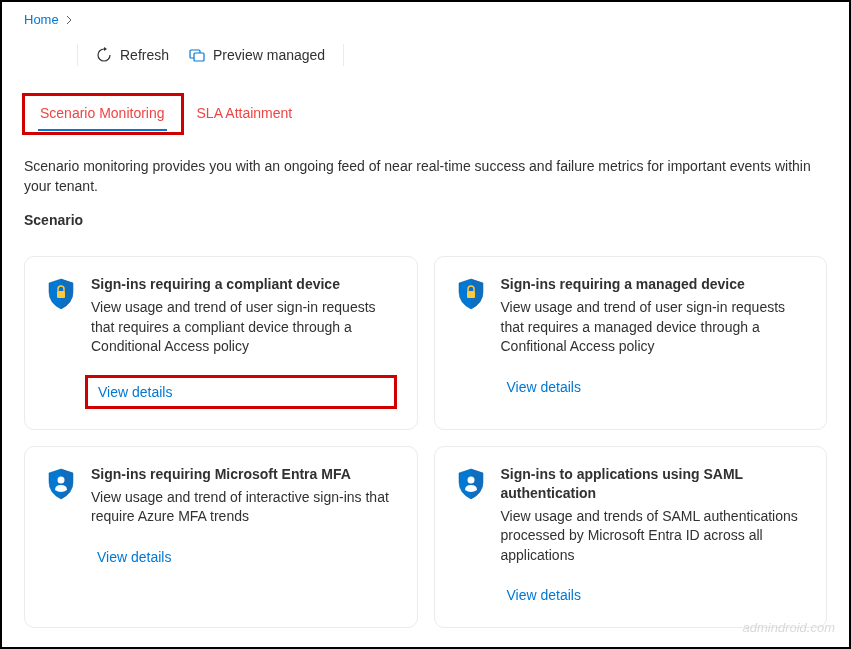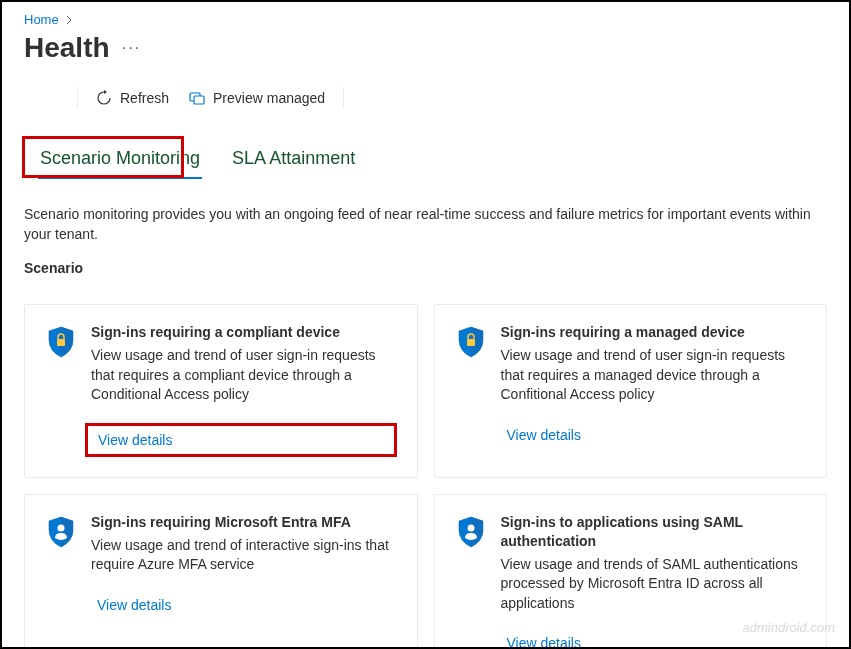"Home" .breadcrumb { margin-bottom: 5px -> 16px }
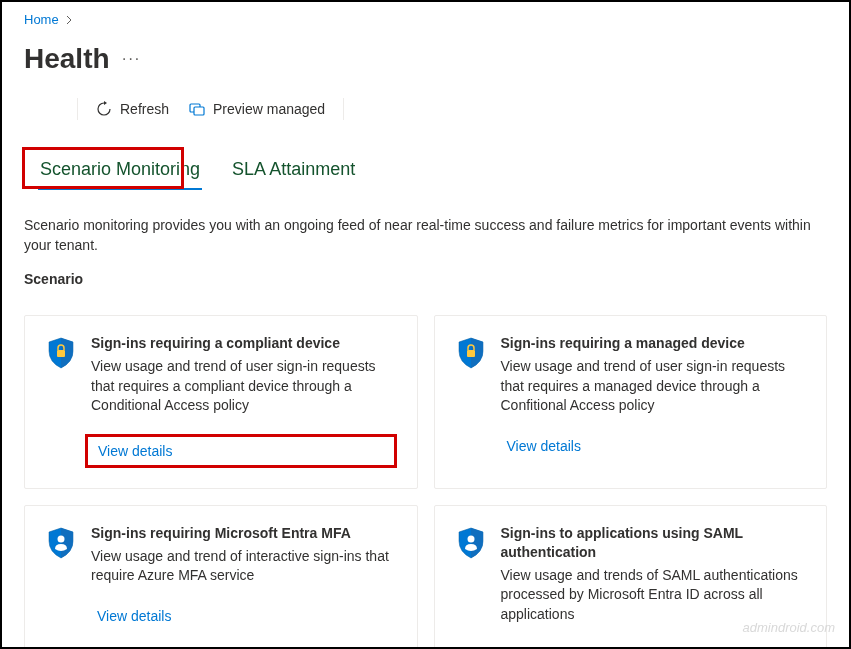"Health" div.page-header { html: <div> <h1>Health</h1> <span>···</span> </div> -> none }
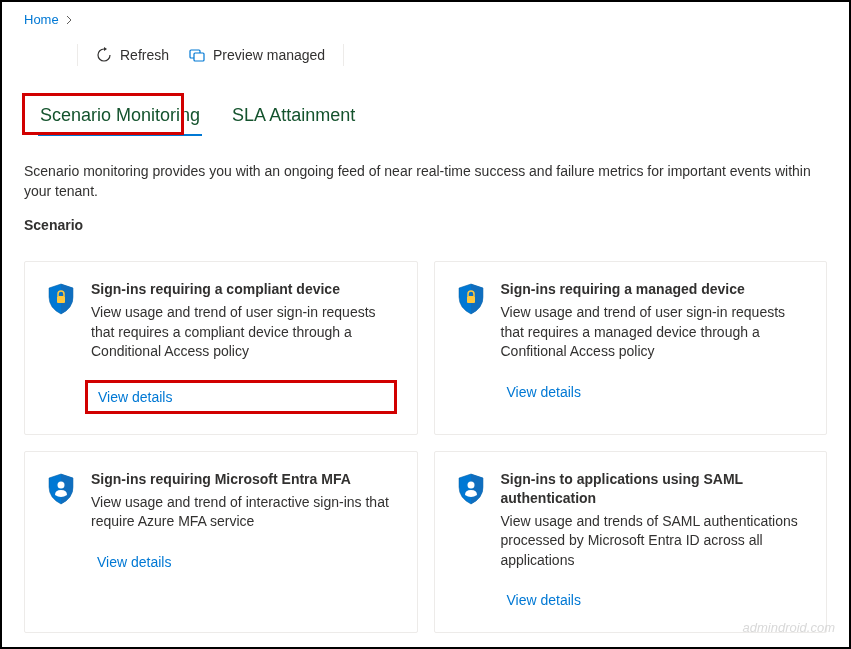"Scenario Monitoring" .tab { color: #14532d -> #ef4444; font-size: 18px -> 14px }
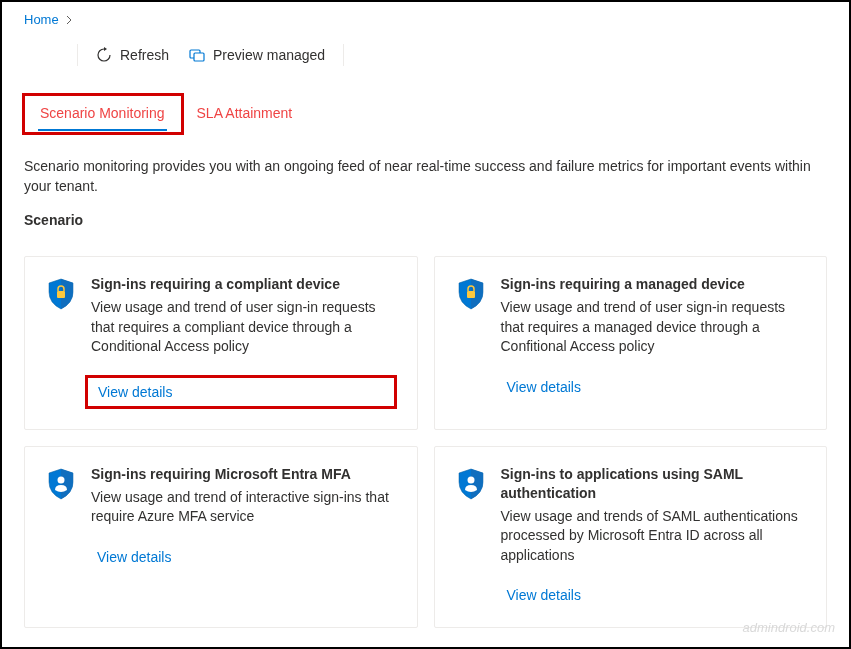"Sign-ins requiring a compliant device" .card { border-radius: 2px -> 10px }
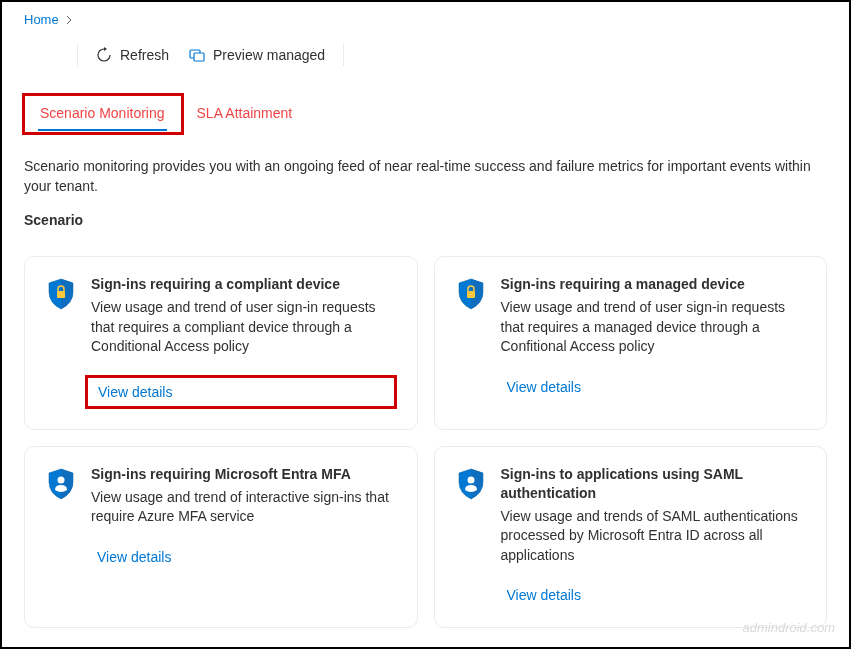"View usage and trend of interactive" div.card-desc { text: service -> trends }
